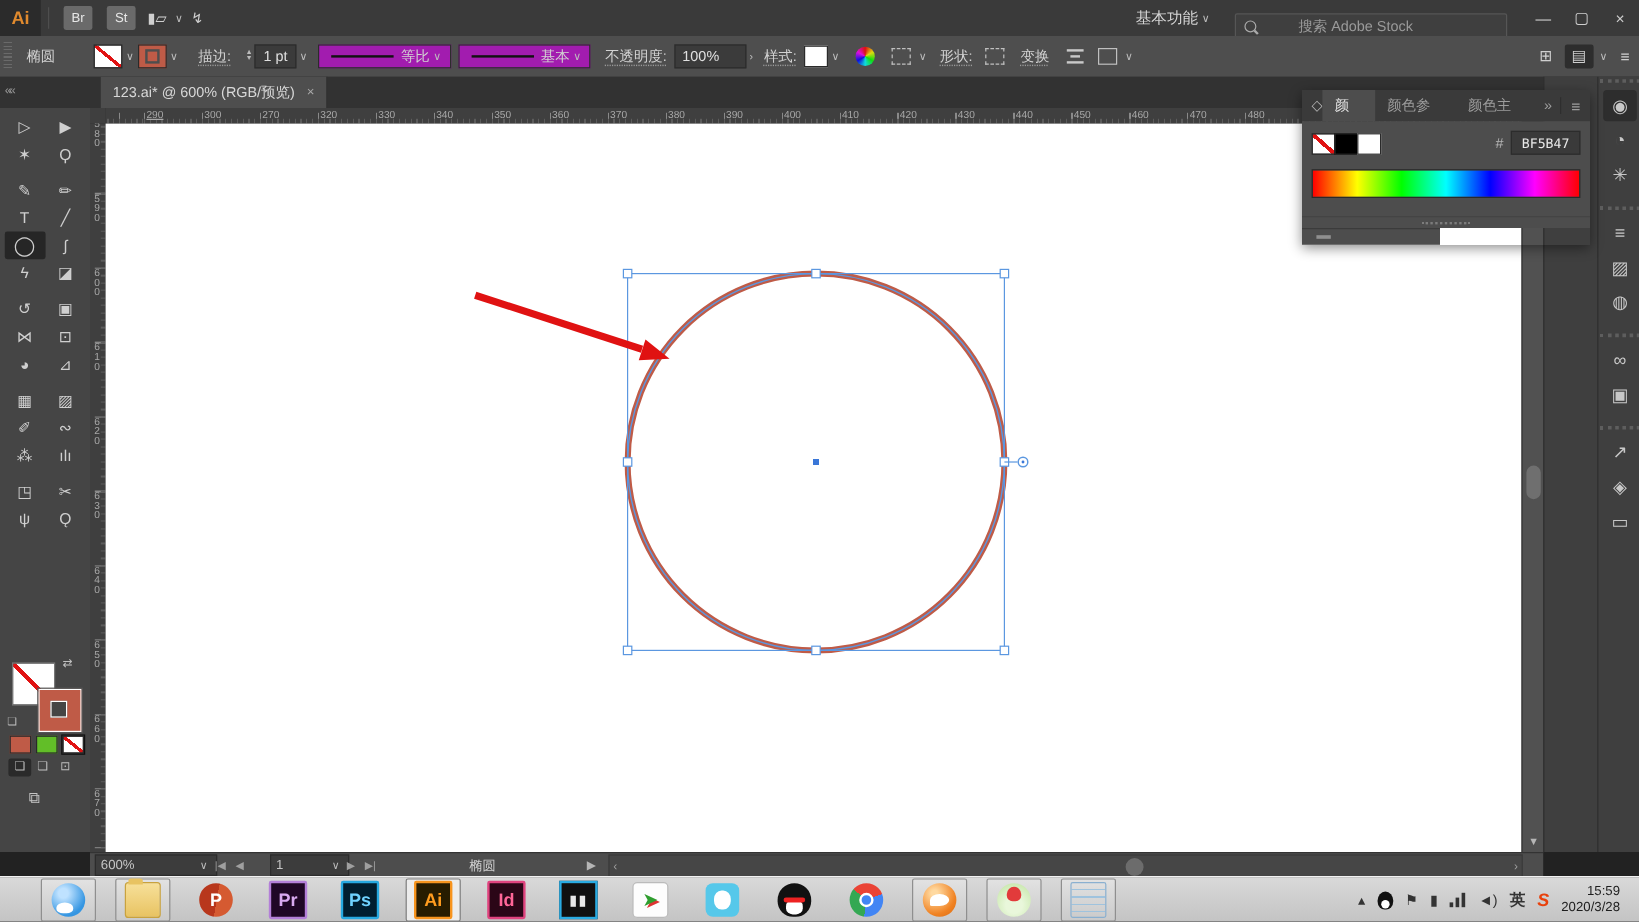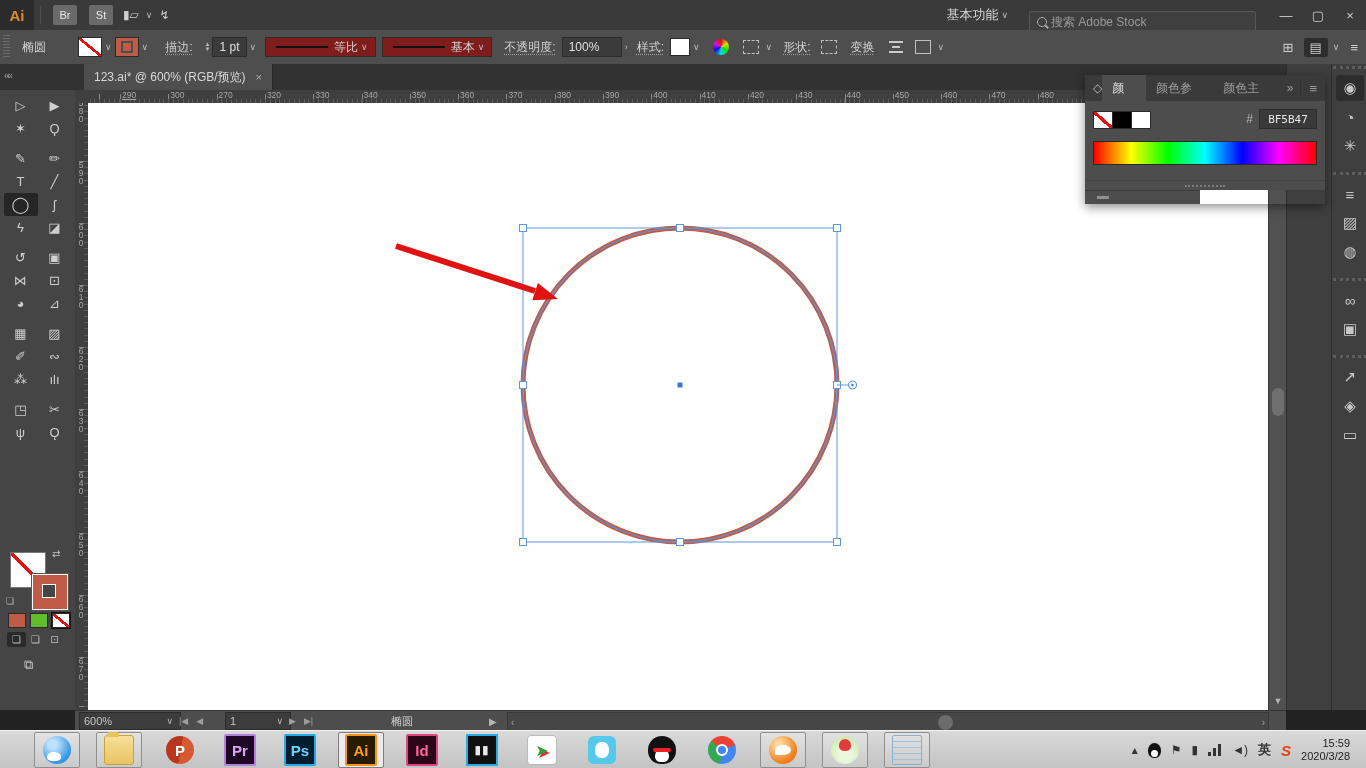"搜索 Adobe Stock" #search-box { gap: none -> 31px }
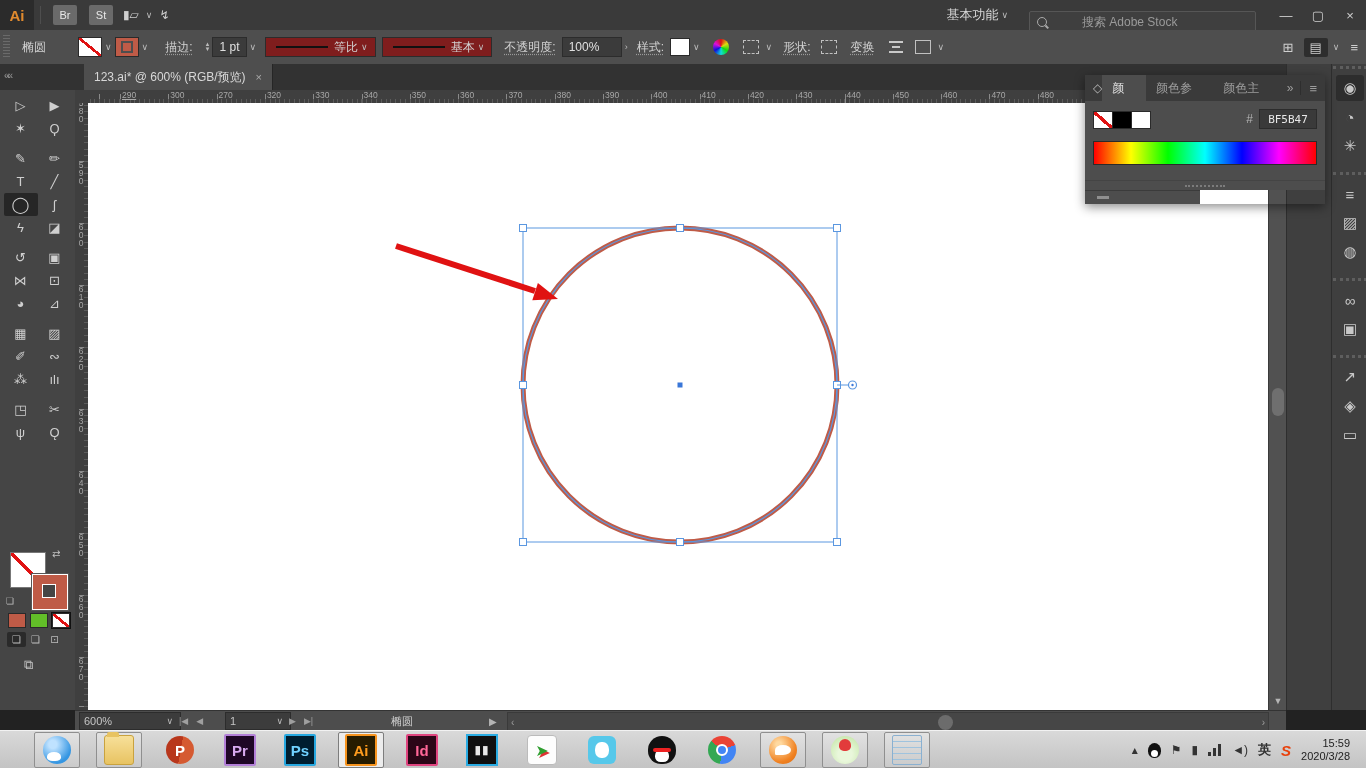"等比" .combo { background: #7f1d1d -> #a21caf }
